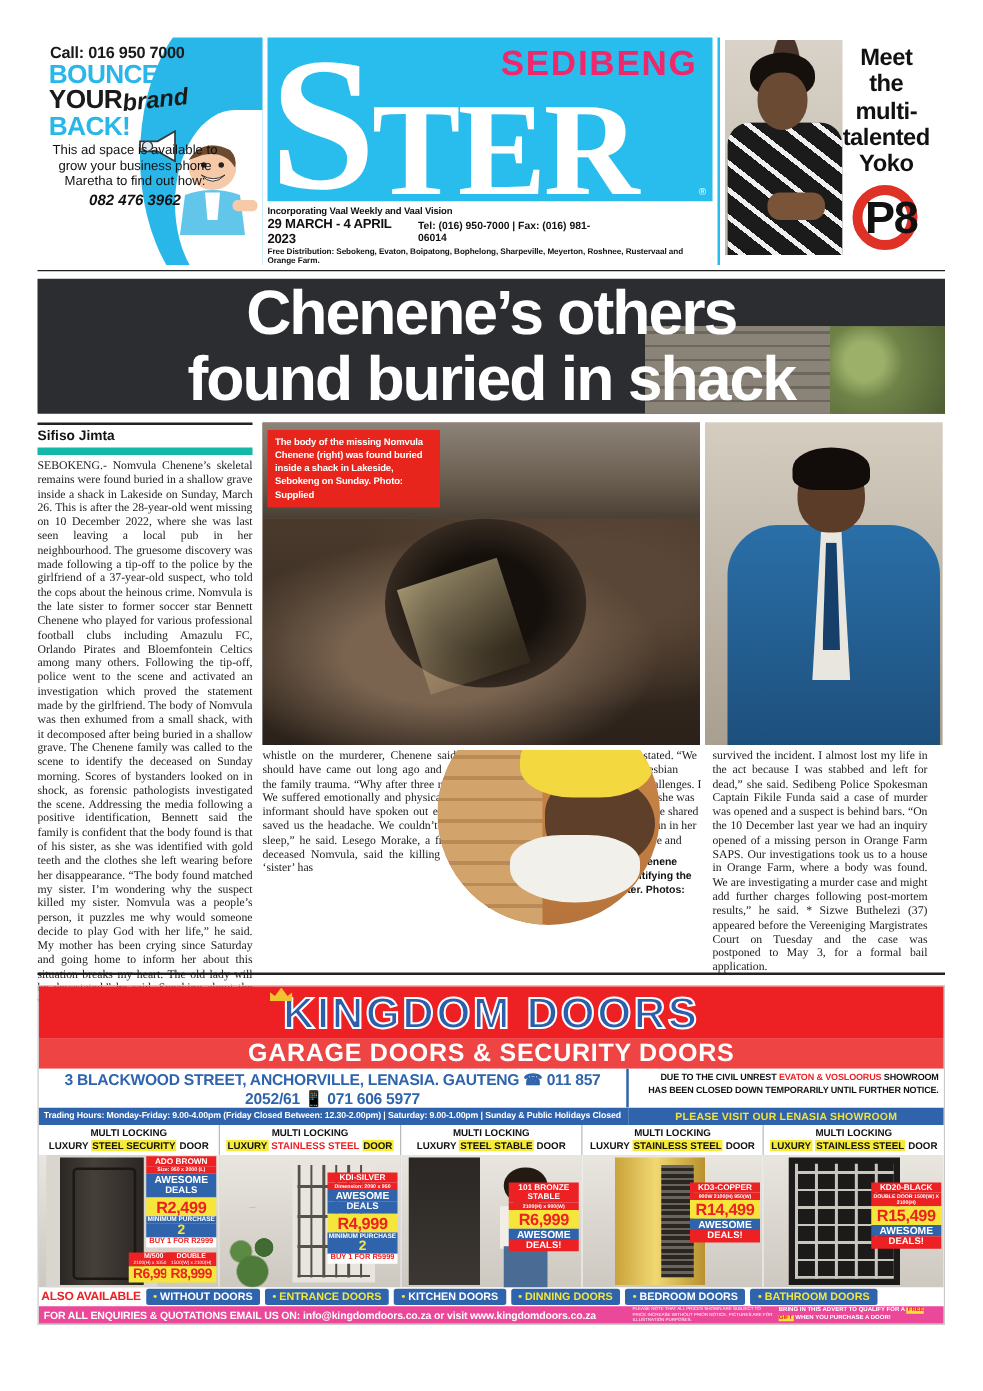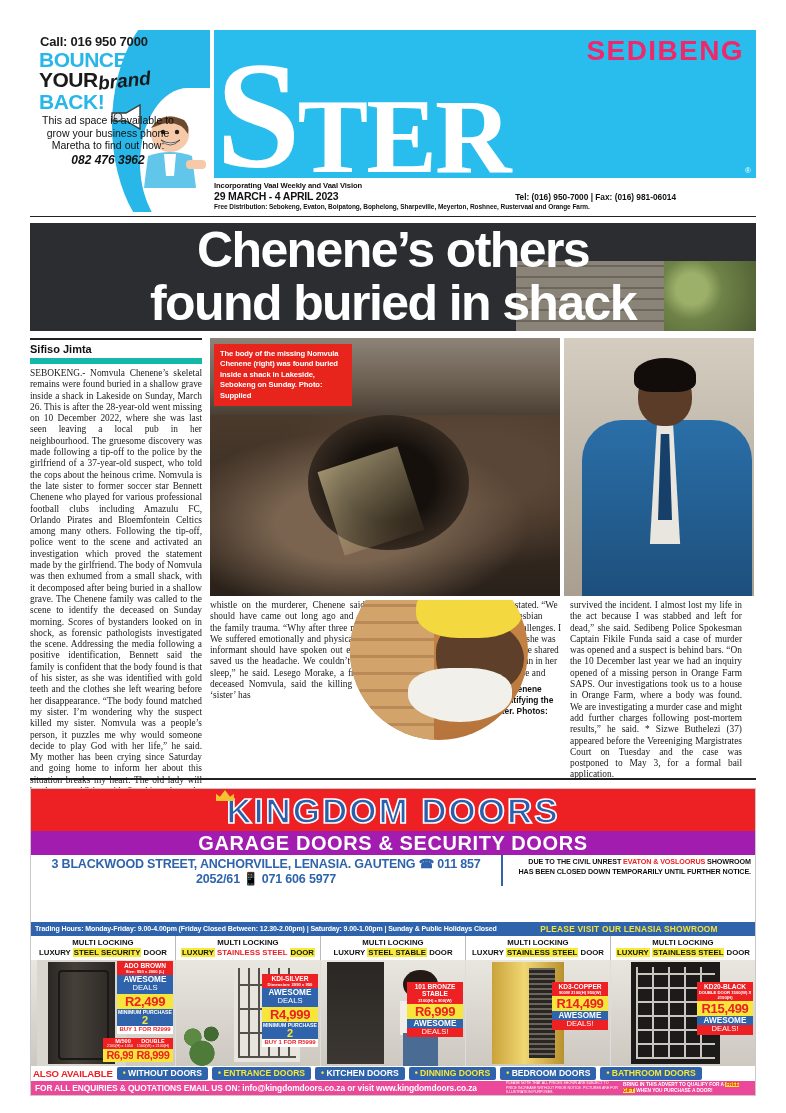"Meet" div.promo { html: none -> <div> <div> <div></div> <div></div> <div></div> <div></div> </div> <div> <div>Meet</div> <div>the</div> <div>multi-</div> <div>talented</div> <div>Yoko</div> </div> <div> <div></div> <div>P8</div> </div> </div> }
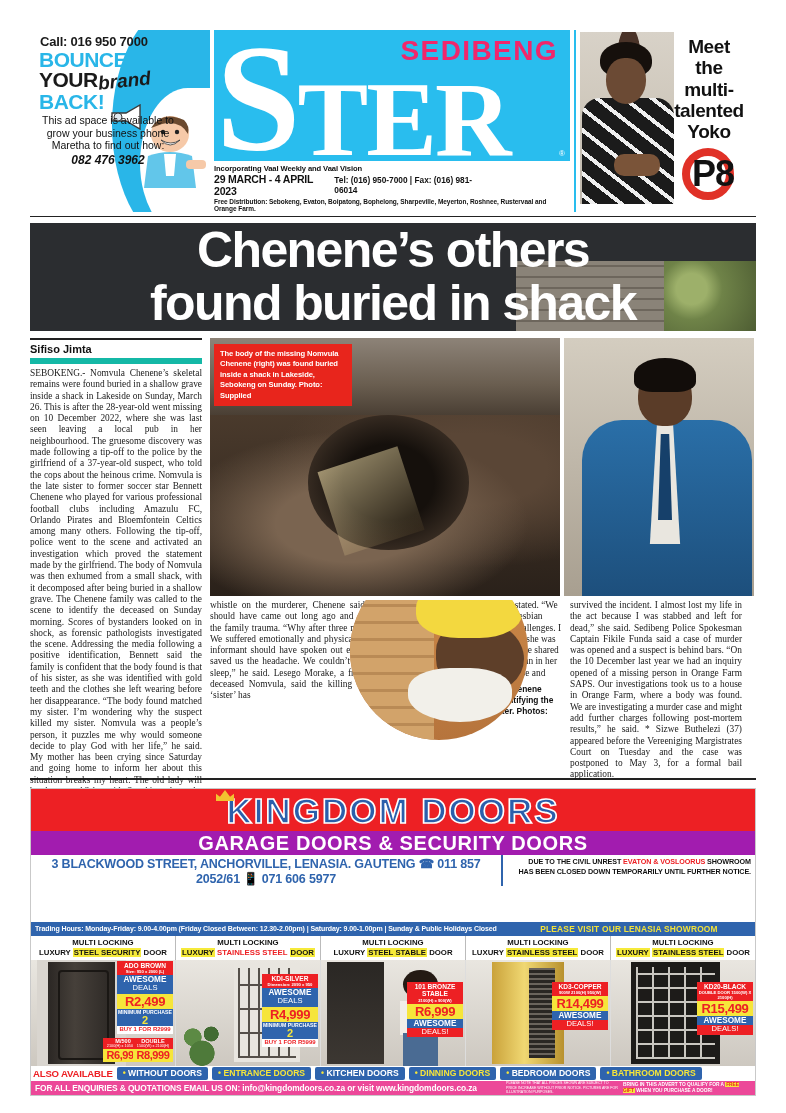"GARAGE DOORS & SECURITY DOORS" .kd-sub { background: #a21caf -> #ef4444 }
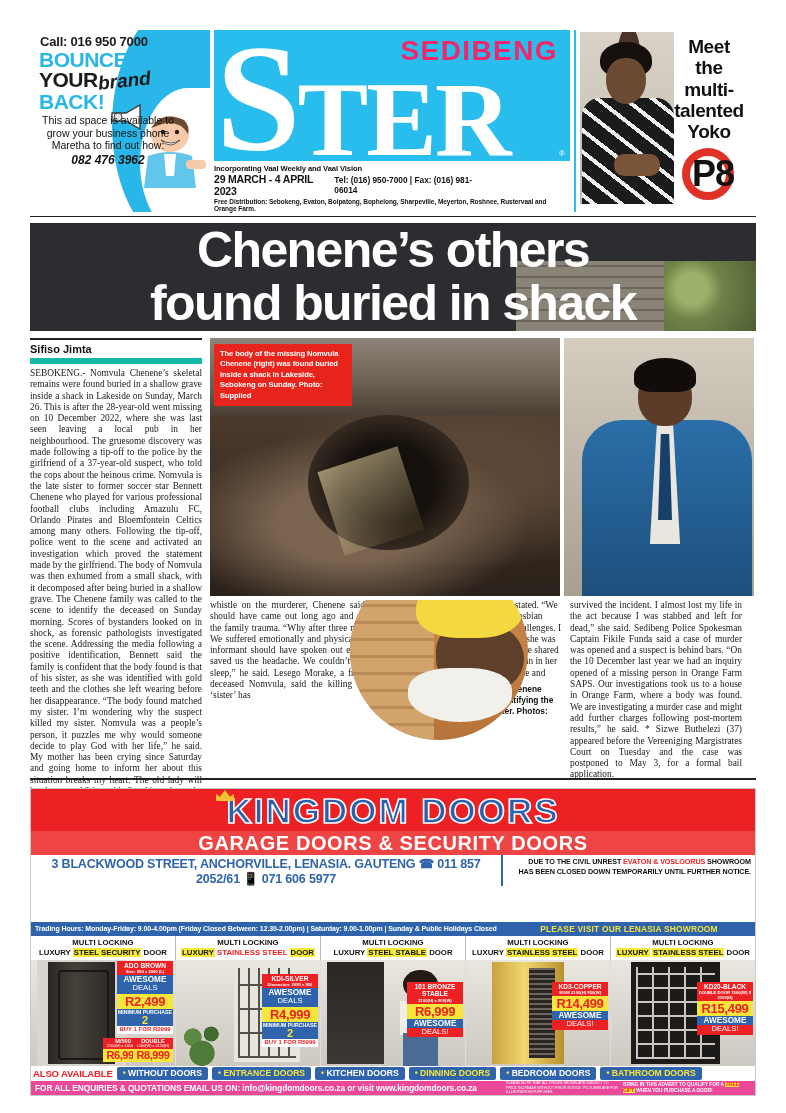"PLEASE VISIT OUR LENASIA SHOWROOM" .kd-bar { margin-top: 36px -> none }
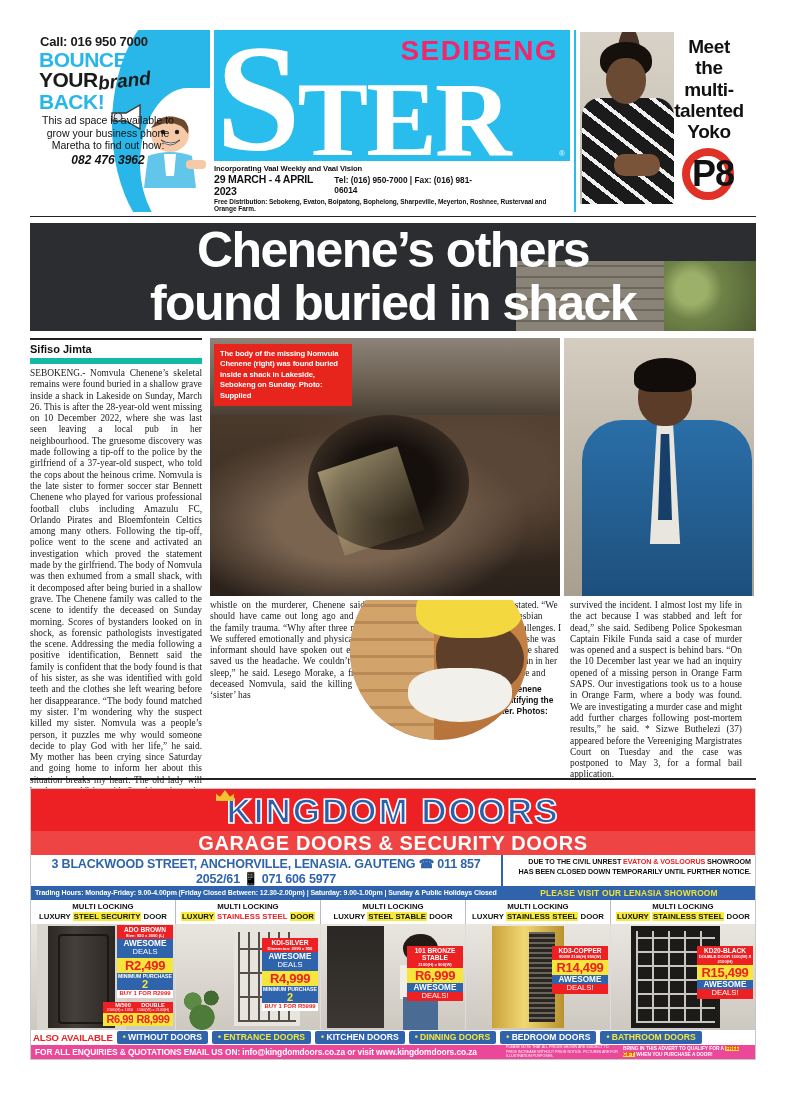"DEALS" .pt-deals { font-weight: normal -> bold }
